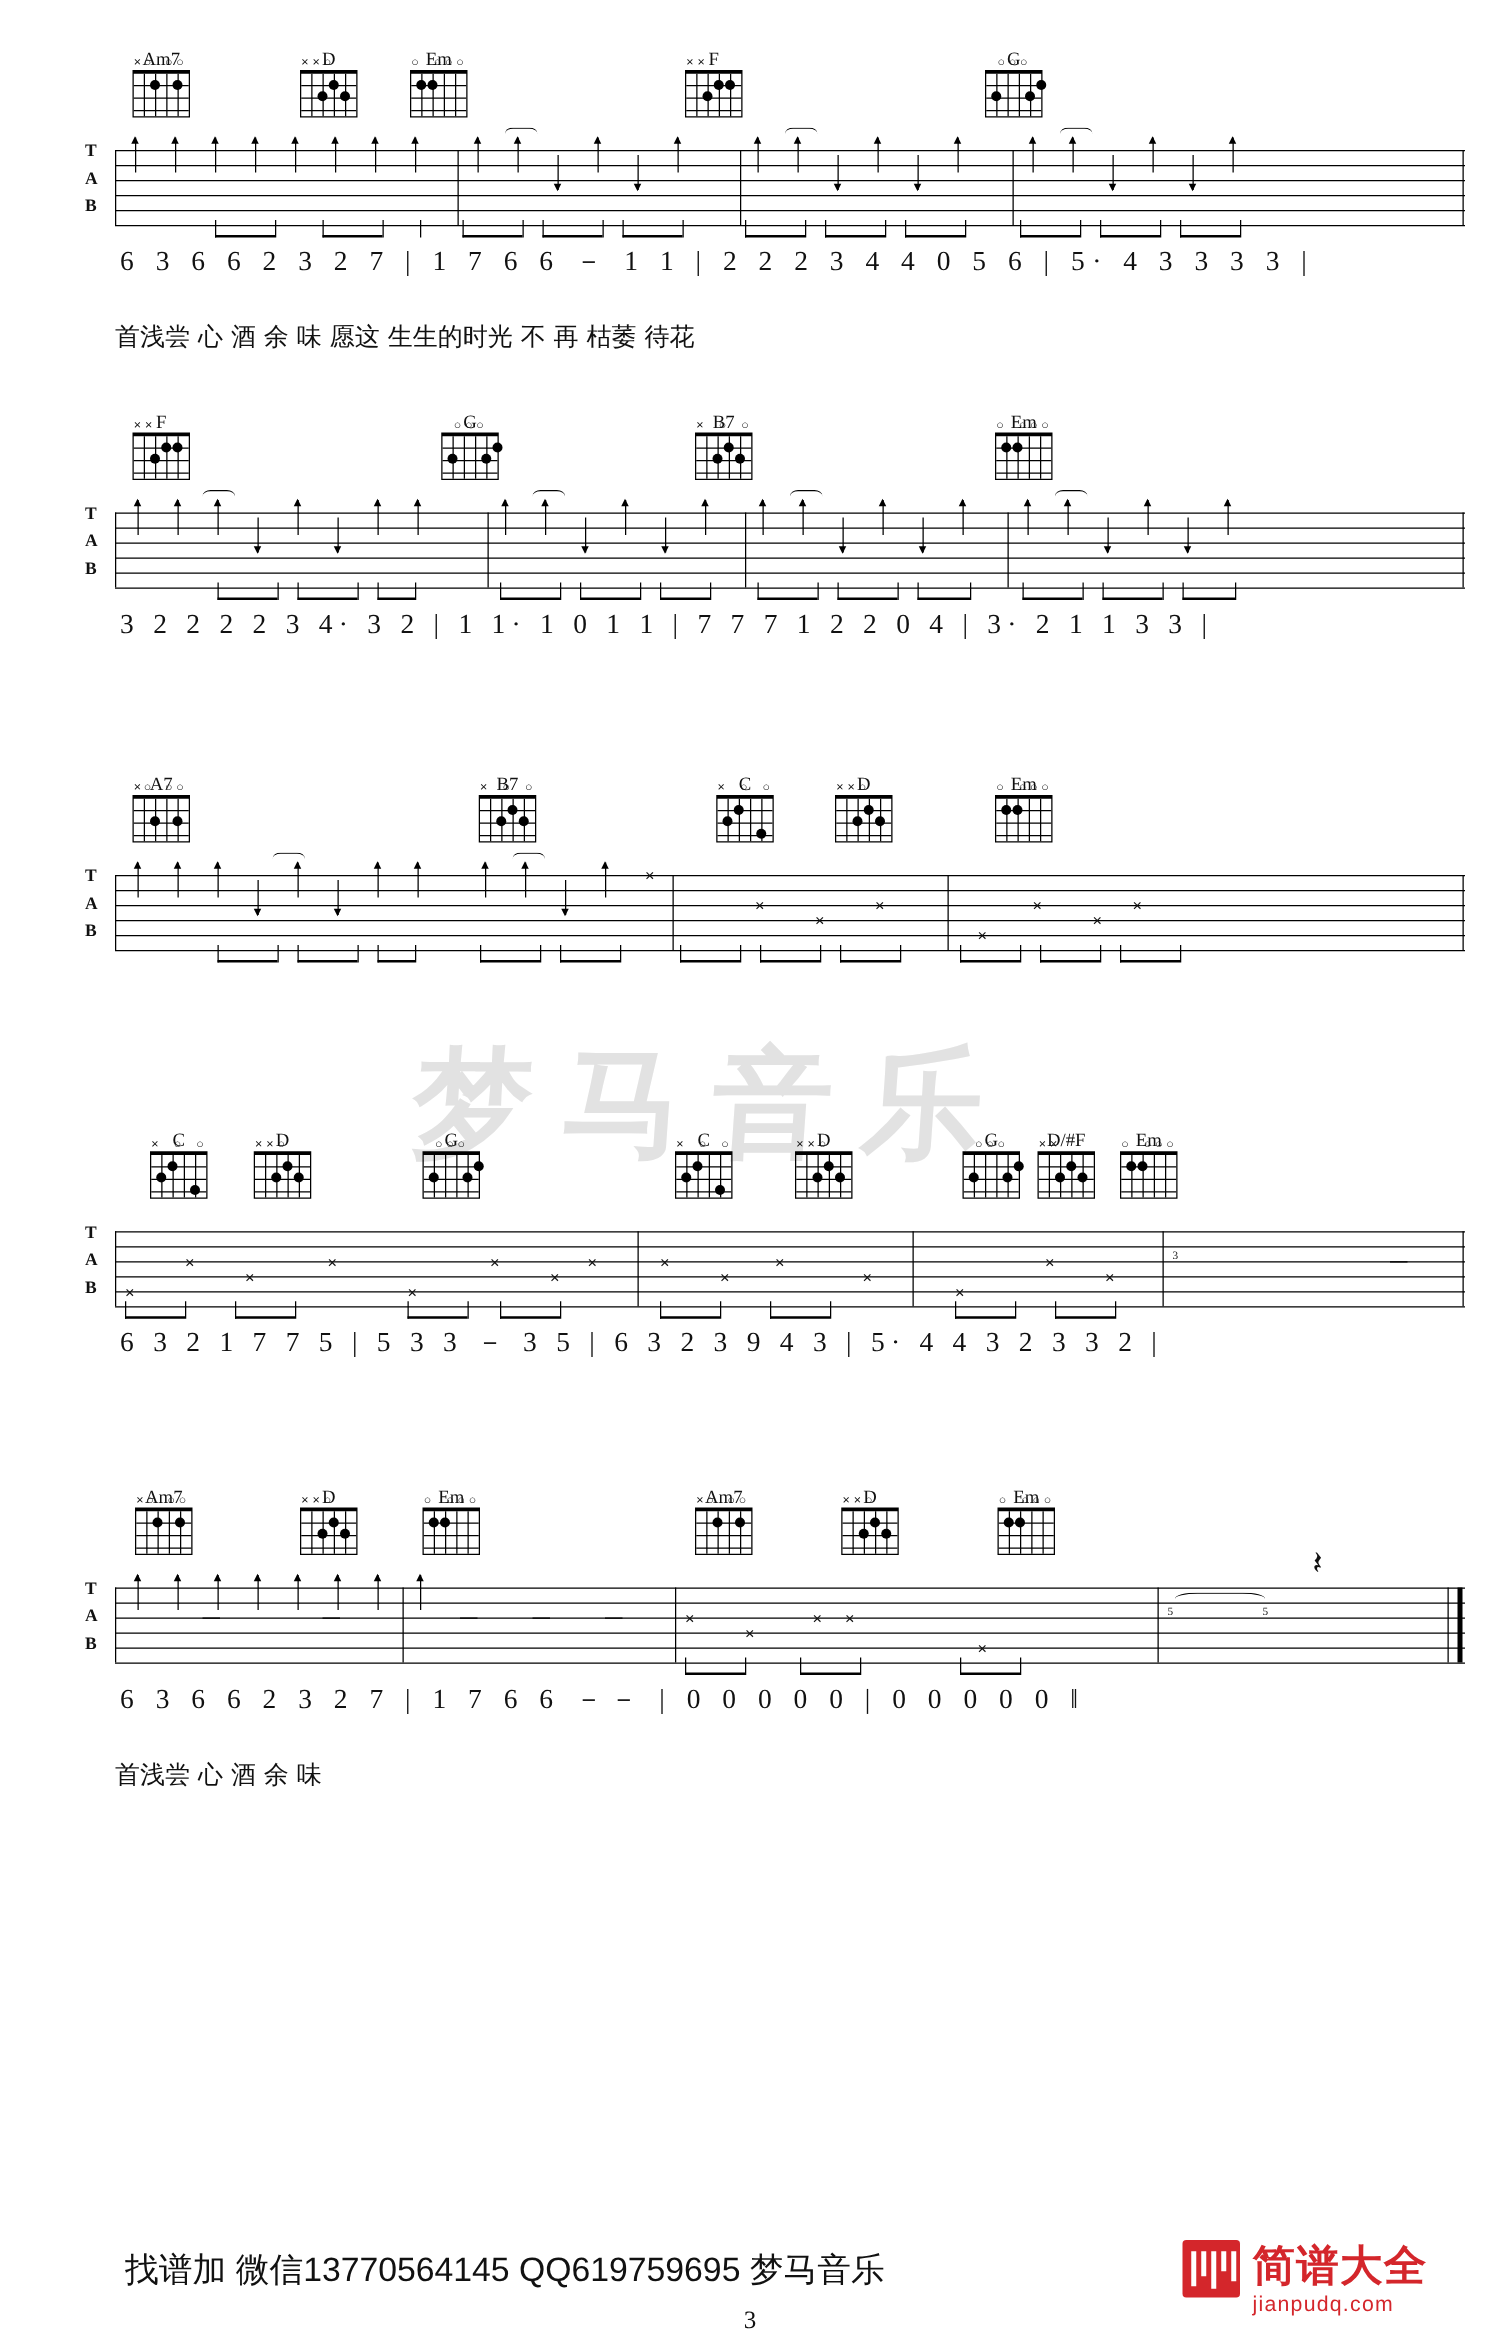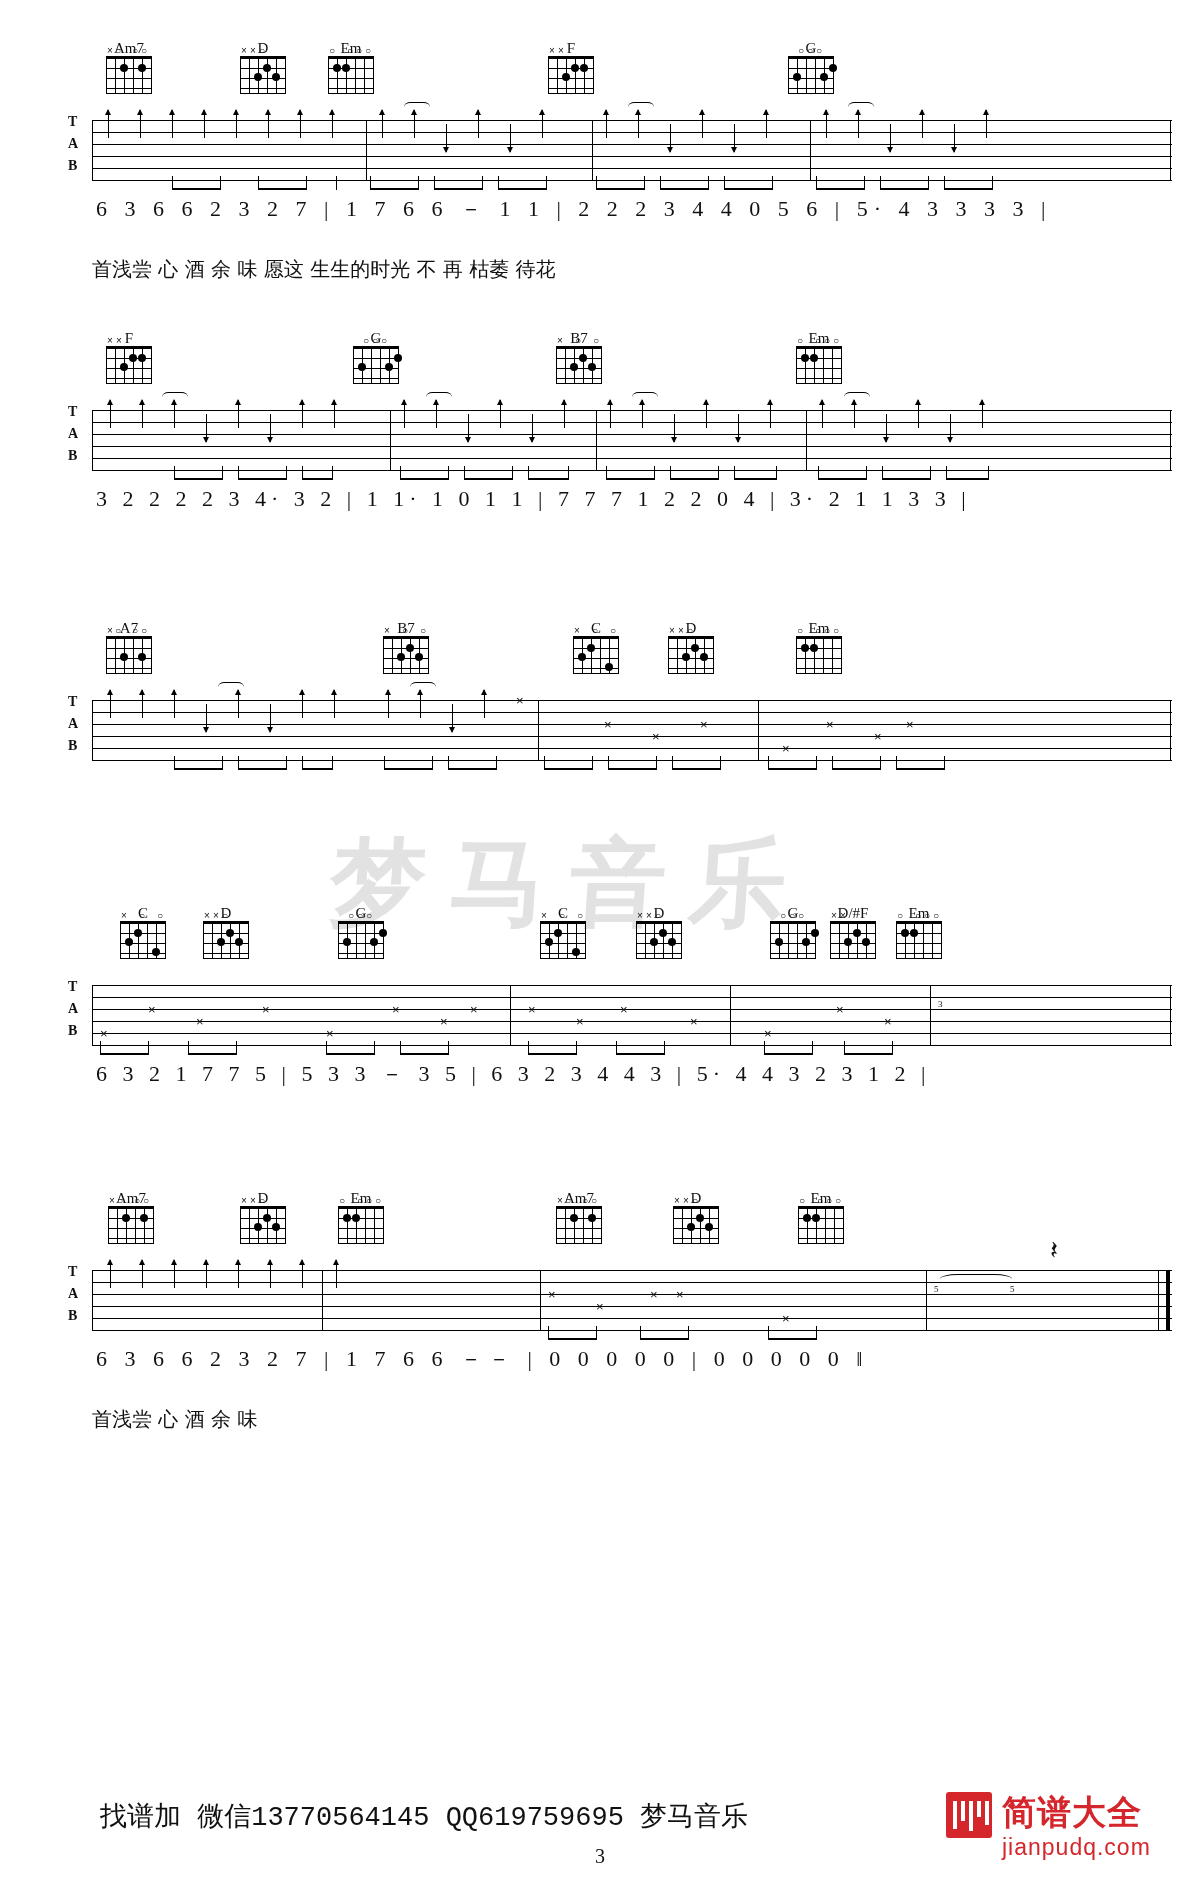"6 3 2 1 7" span.note { text: 4 4 3 | 5· 4 4 3 2 3  1 -> 9 4 3 | 5· 4 4 3 2 3  3 }
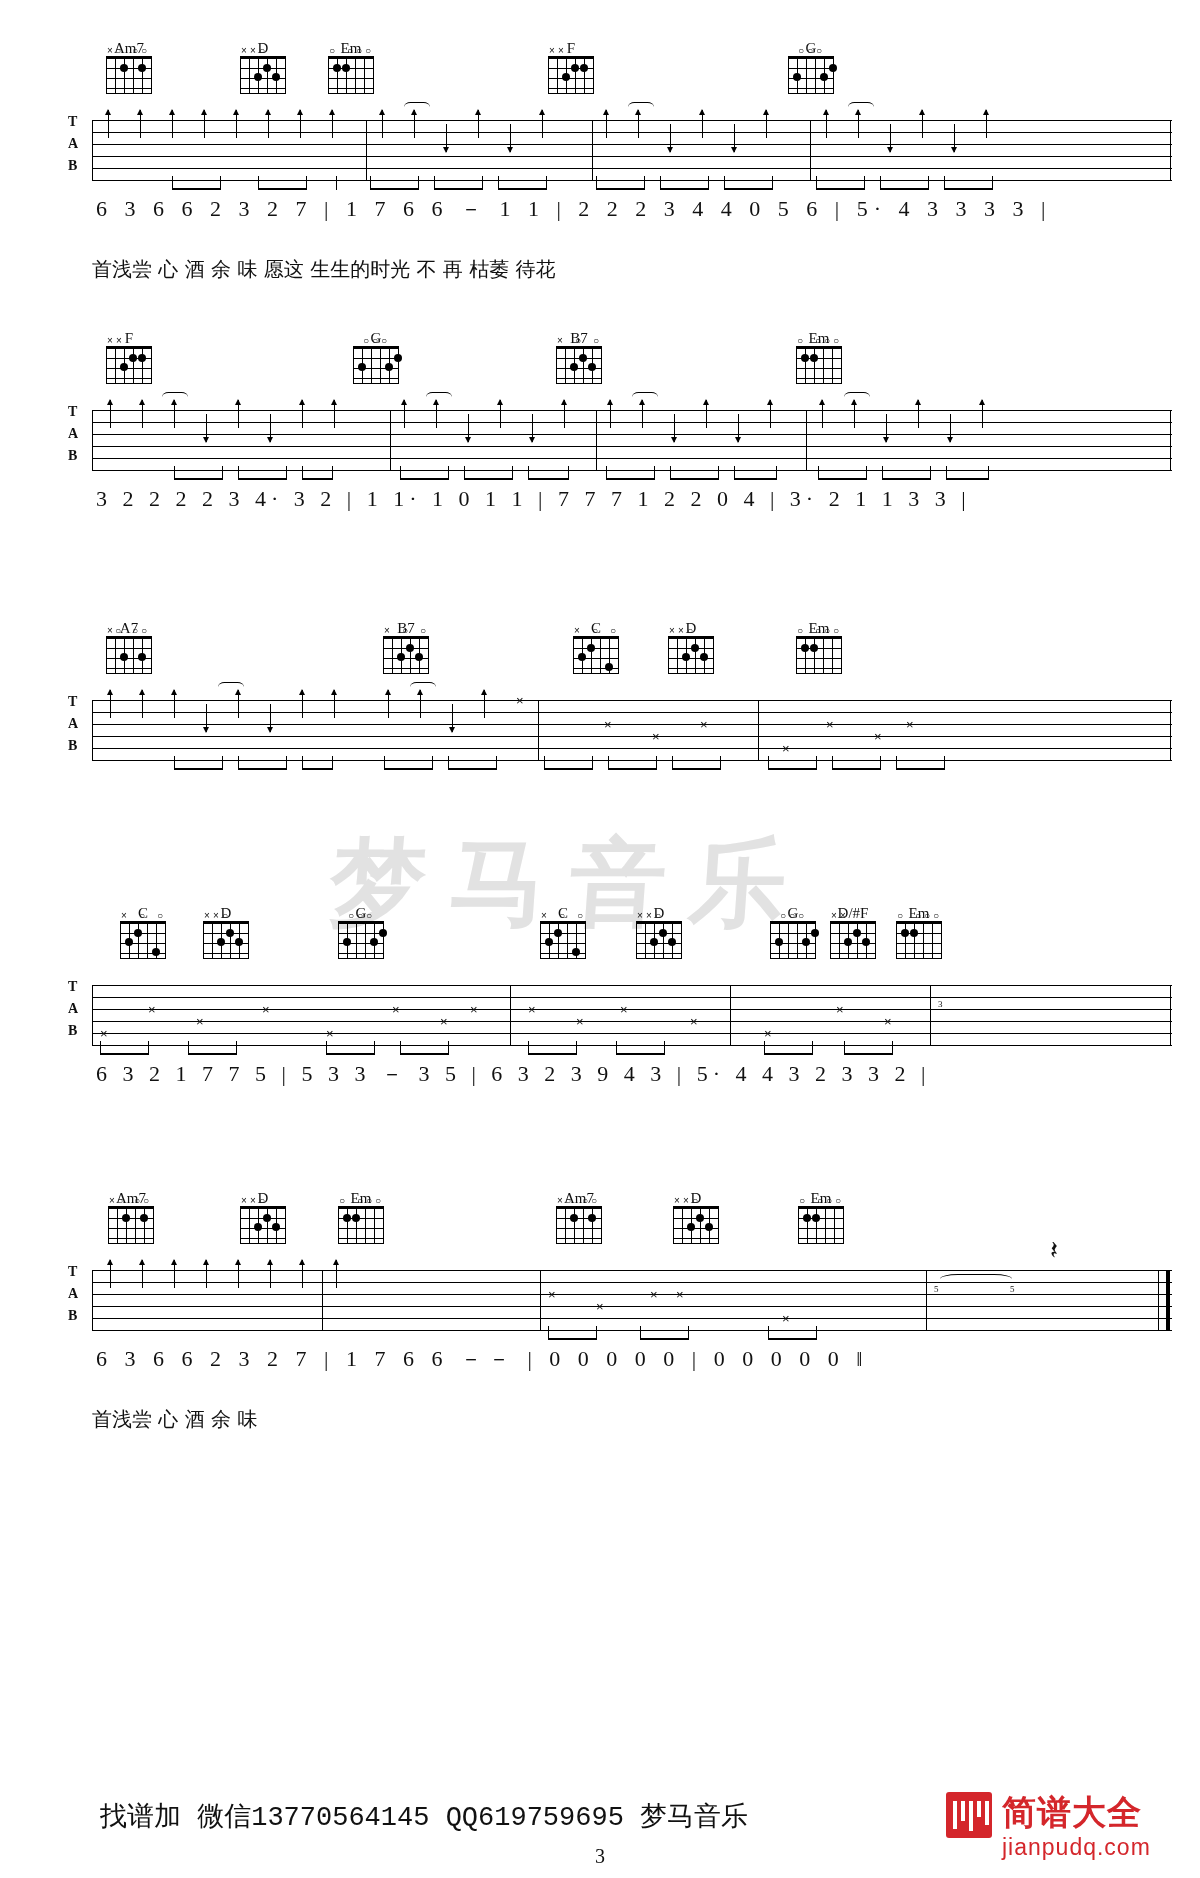"找谱加 微信13770564145 QQ619759695 梦马音乐" .footline { font-family: Liberation Mono, monospace -> Liberation Sans, sans-serif }
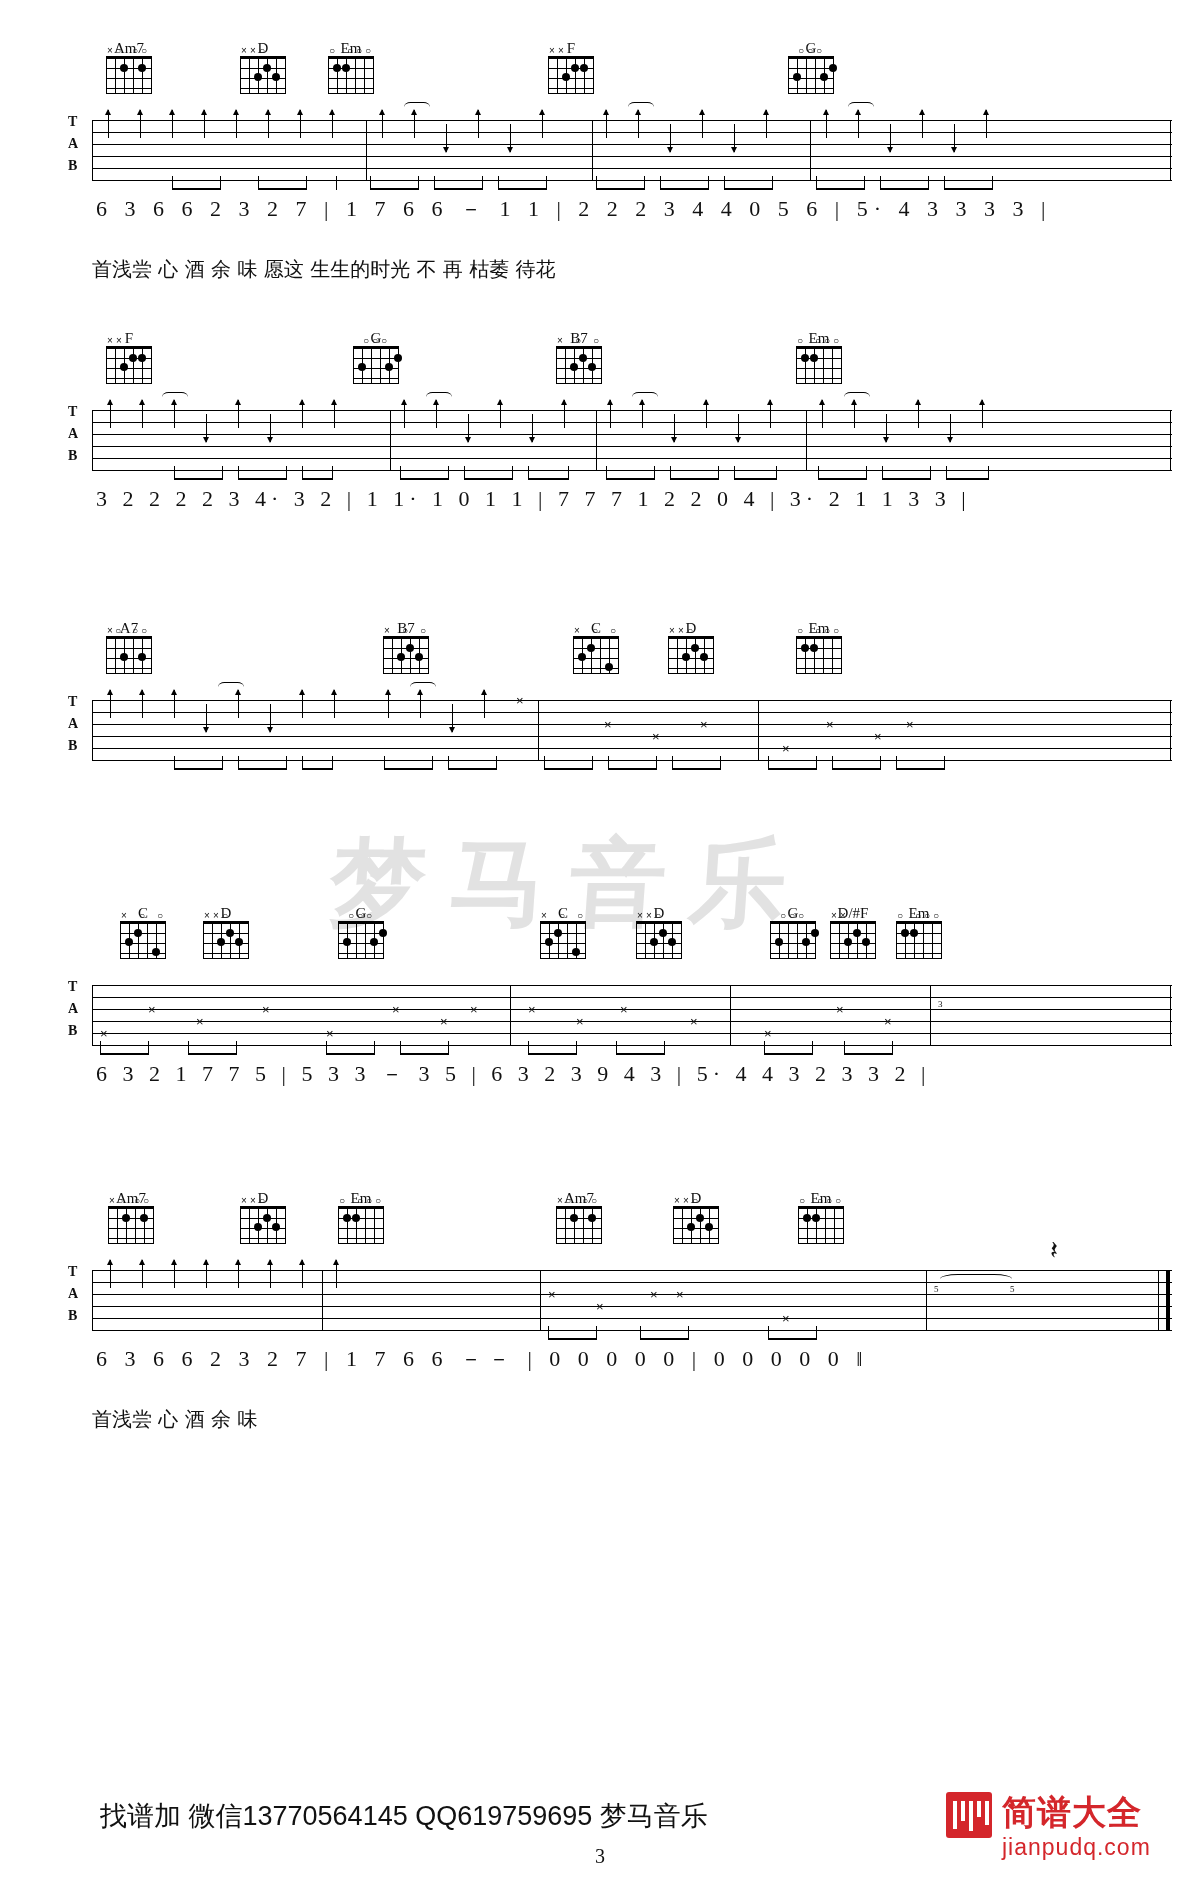"jianpudq.com" .brand .burl { font-size: 23px -> 17px }
